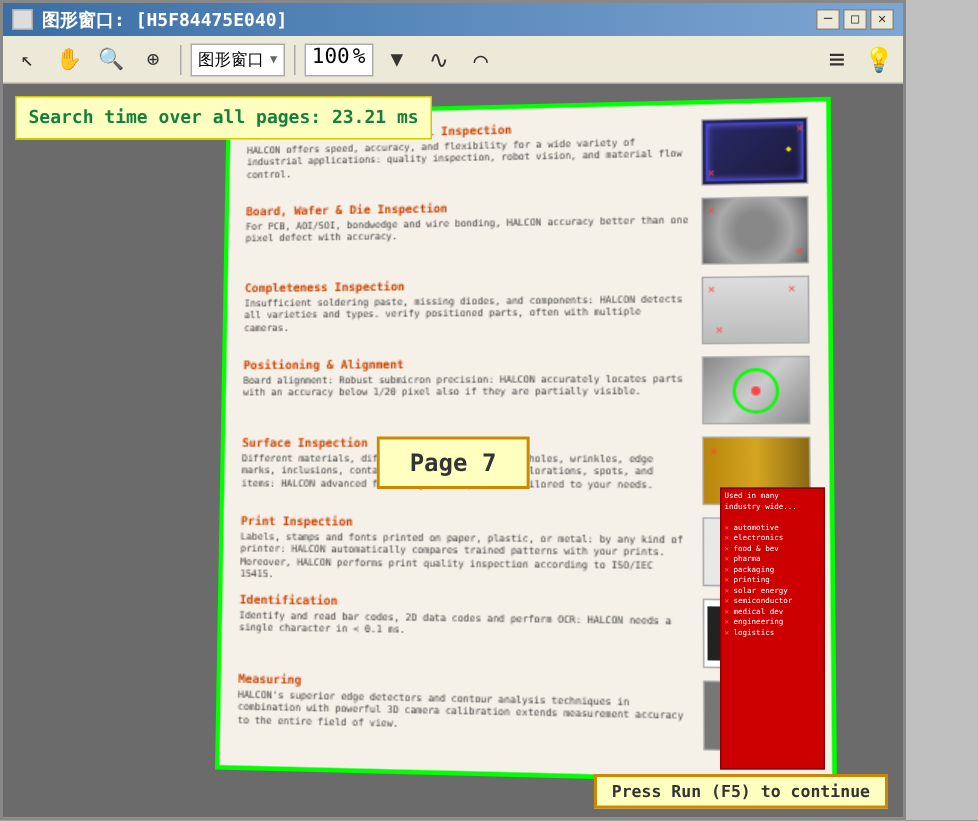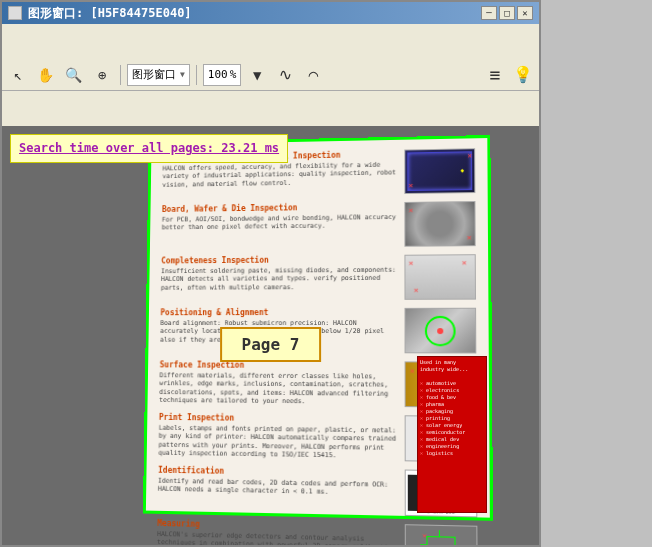"图形窗口: [H5F84475E040]" .window { gap: 35px -> none; width: 541px -> 604px }
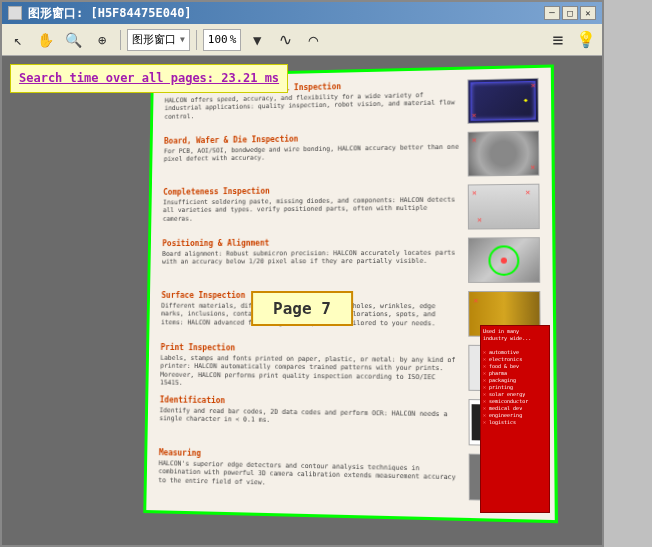"100" .toolbar-zoom { align-items: center -> flex-start; font-size: 11px -> 14px }
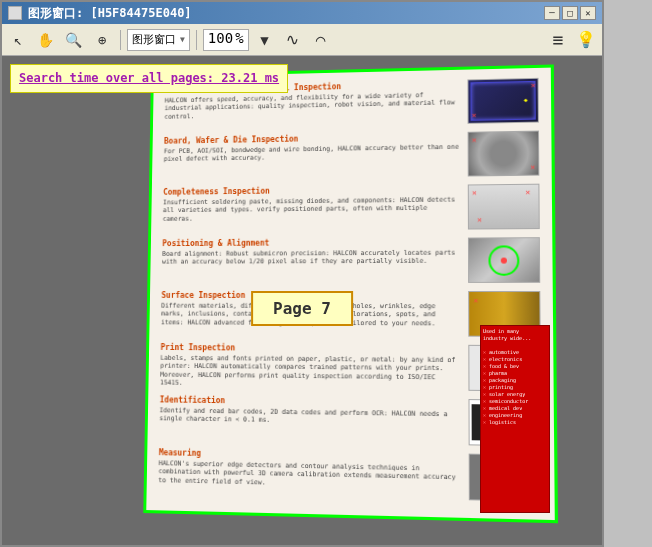"Search time over all pages:" .info-overlay { color: #a21caf -> #15803d; text-decoration: underline -> none }
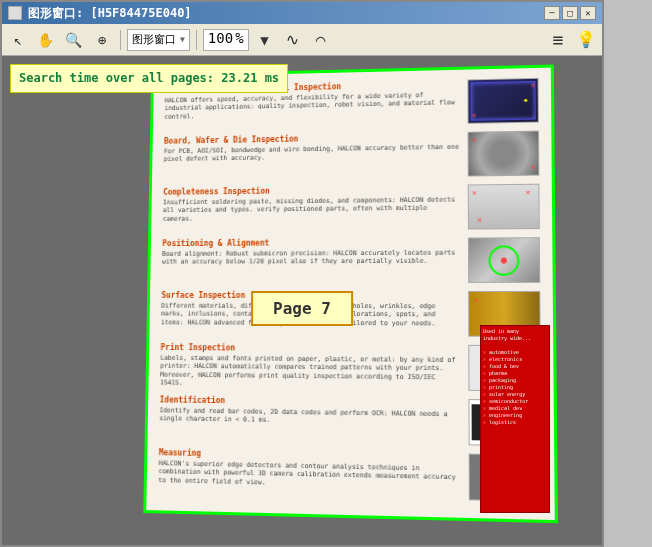"Press Run (F5) to continue" div.status-bar { html: none -> <div> <span>Press Run (F5) to continue</span> </div> }
